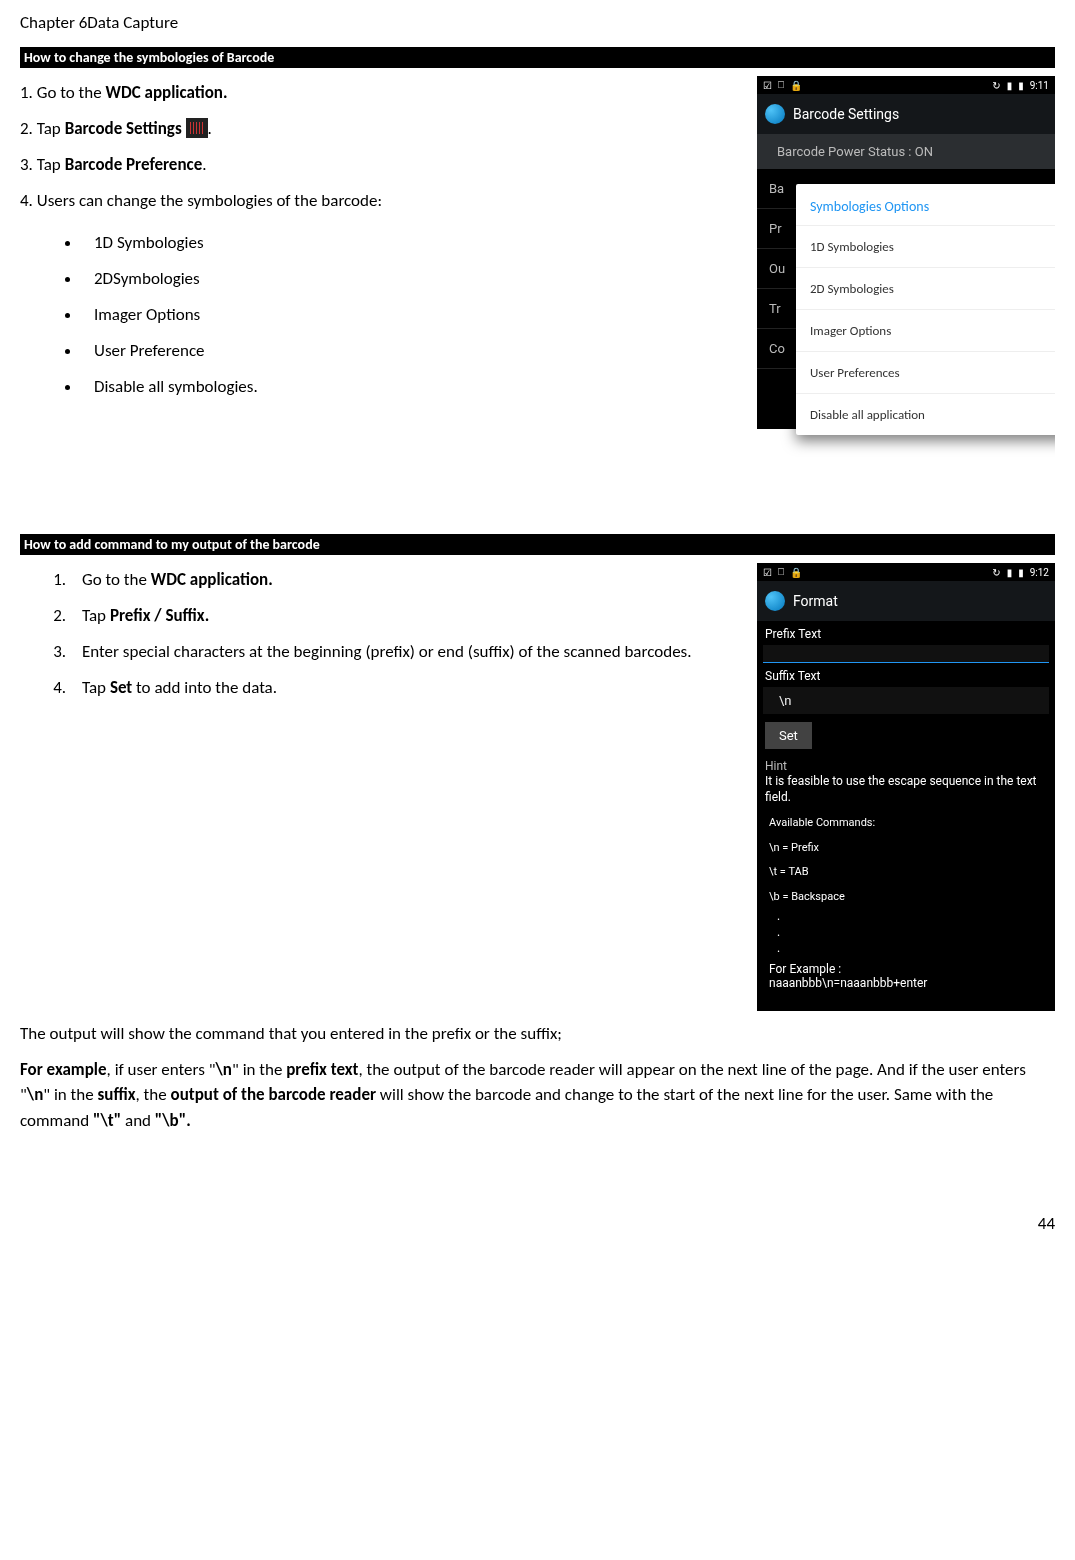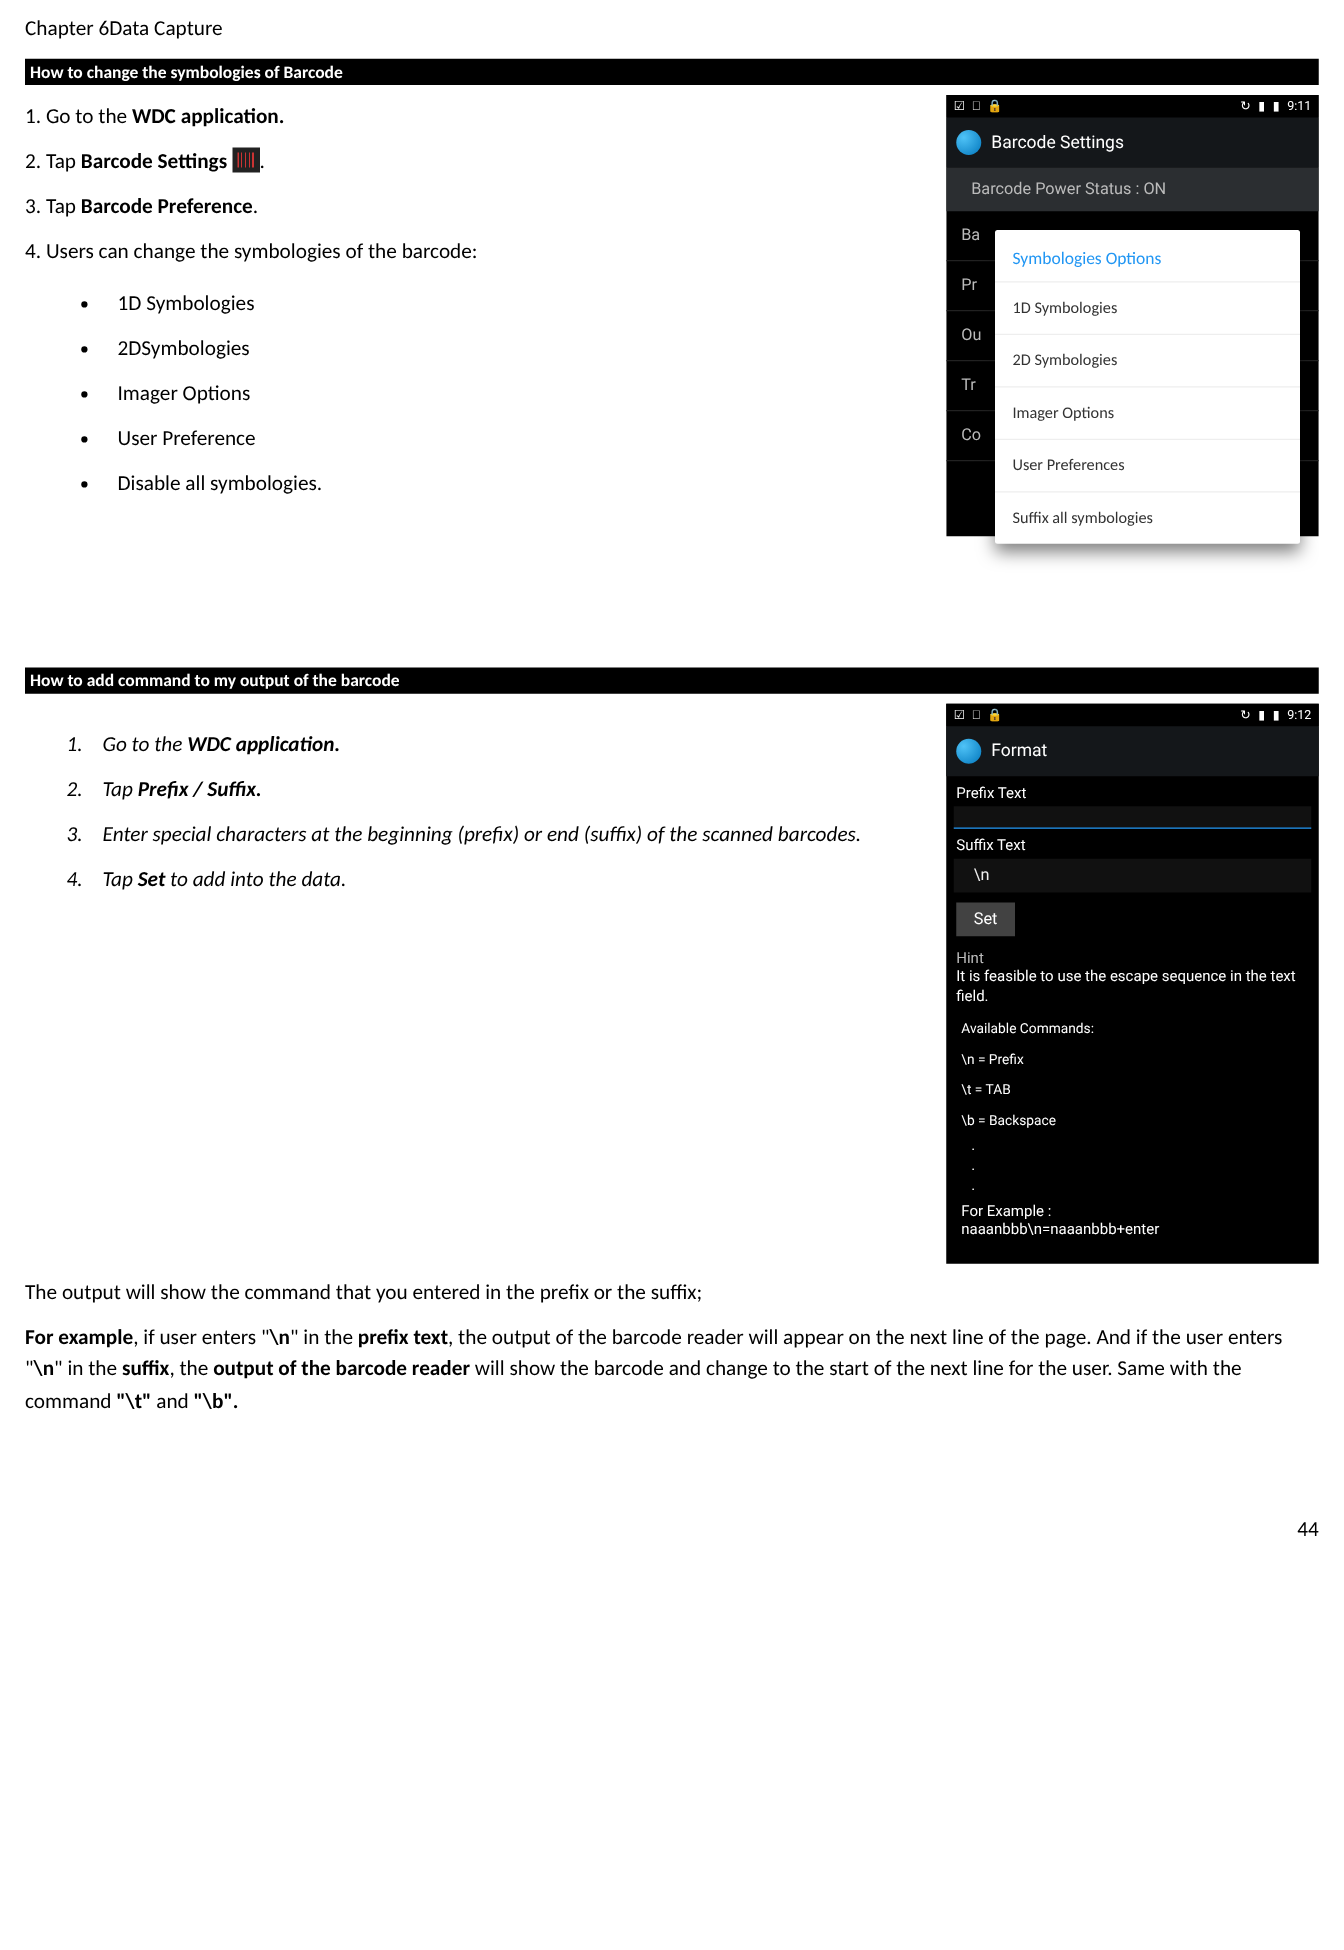"Symbologies Options" .white-dialog { width: 244px -> 280px }
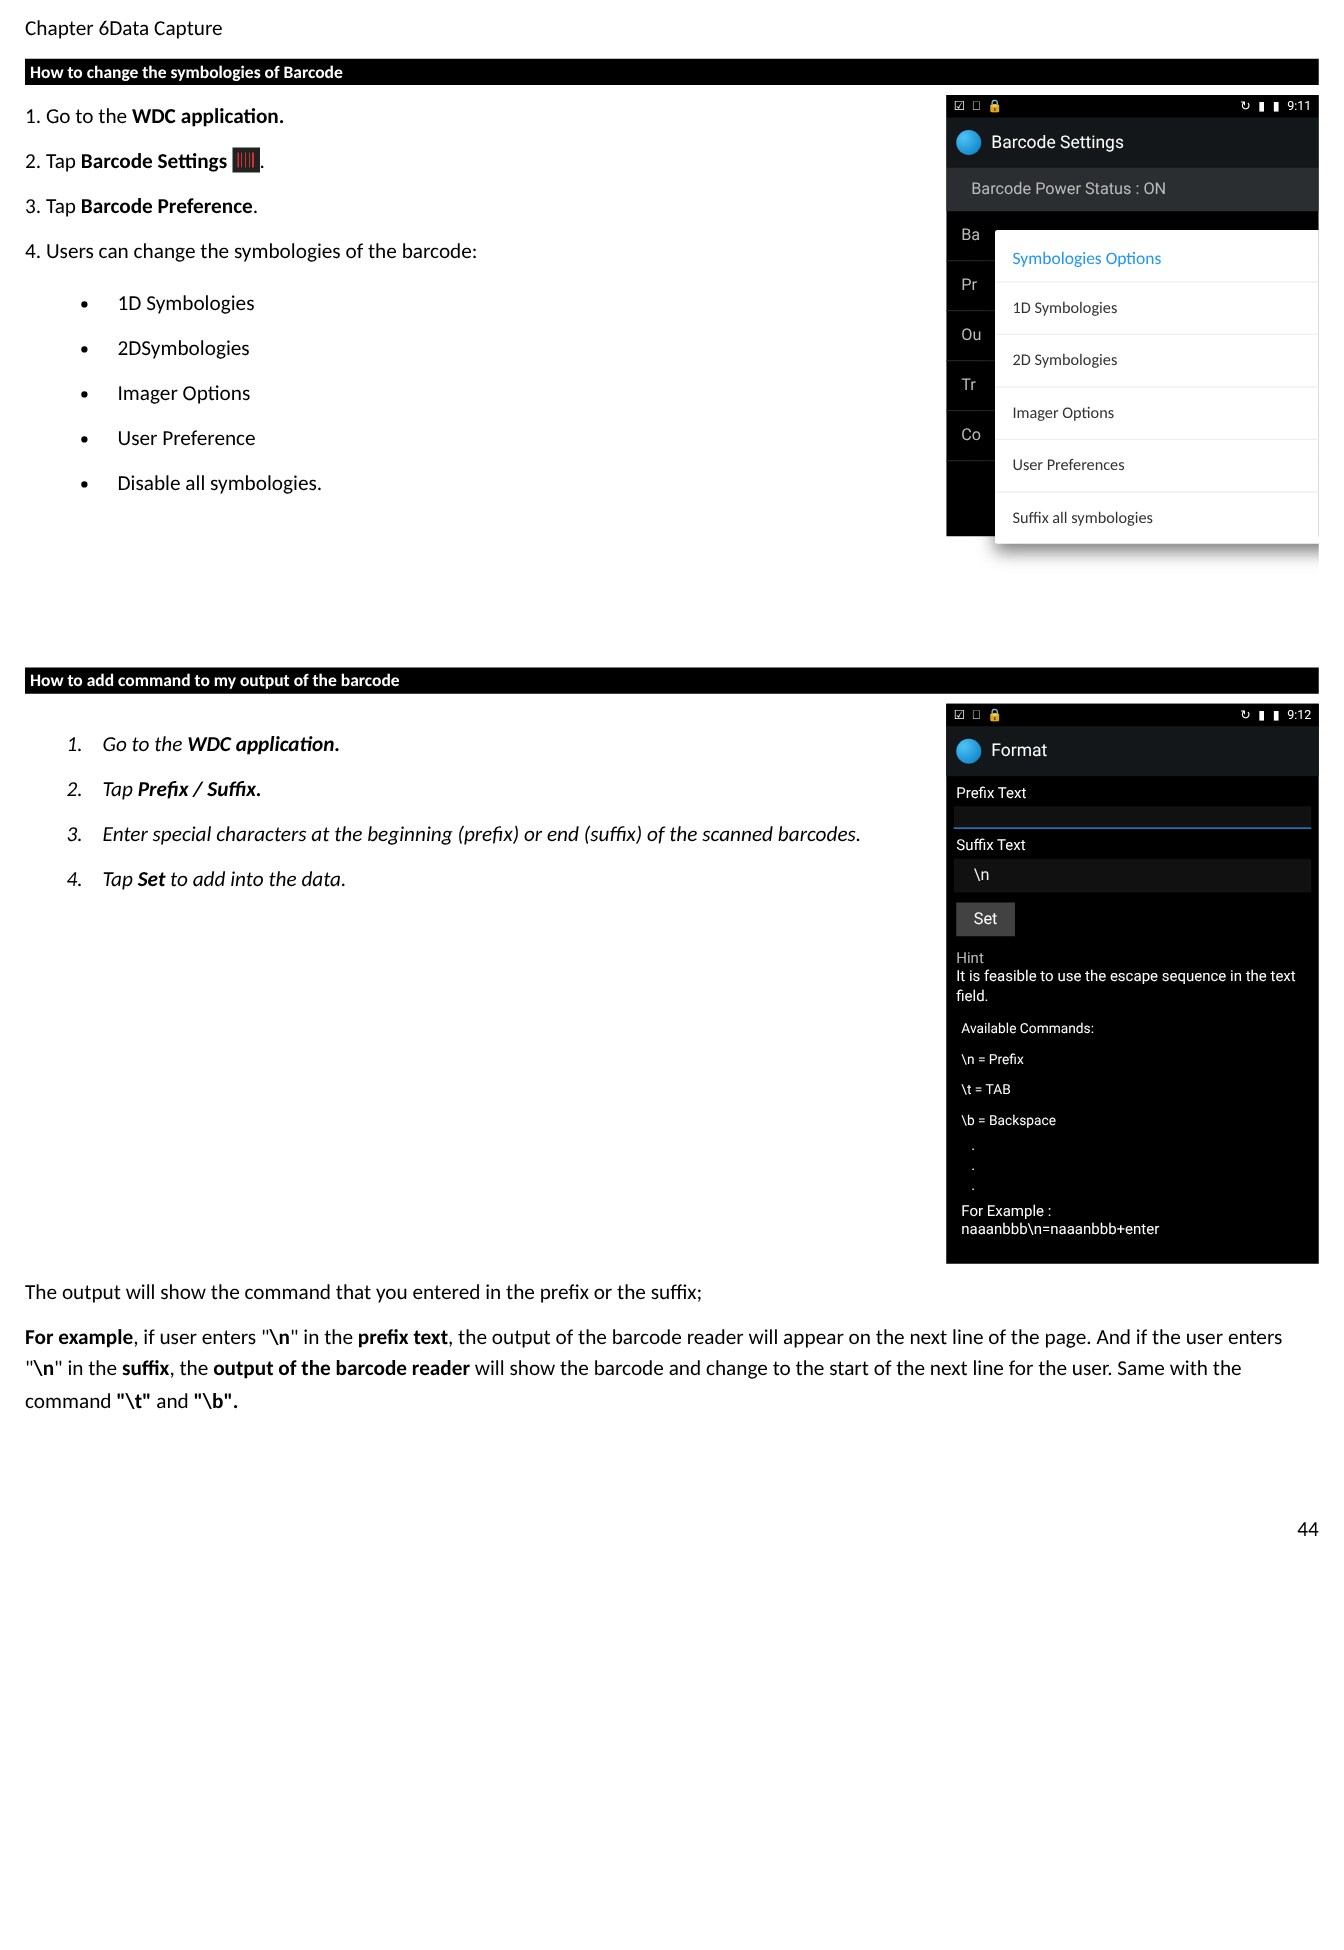"Suffix all symbologies" div.opt { text: Suffix all symbologies -> Disable all application }
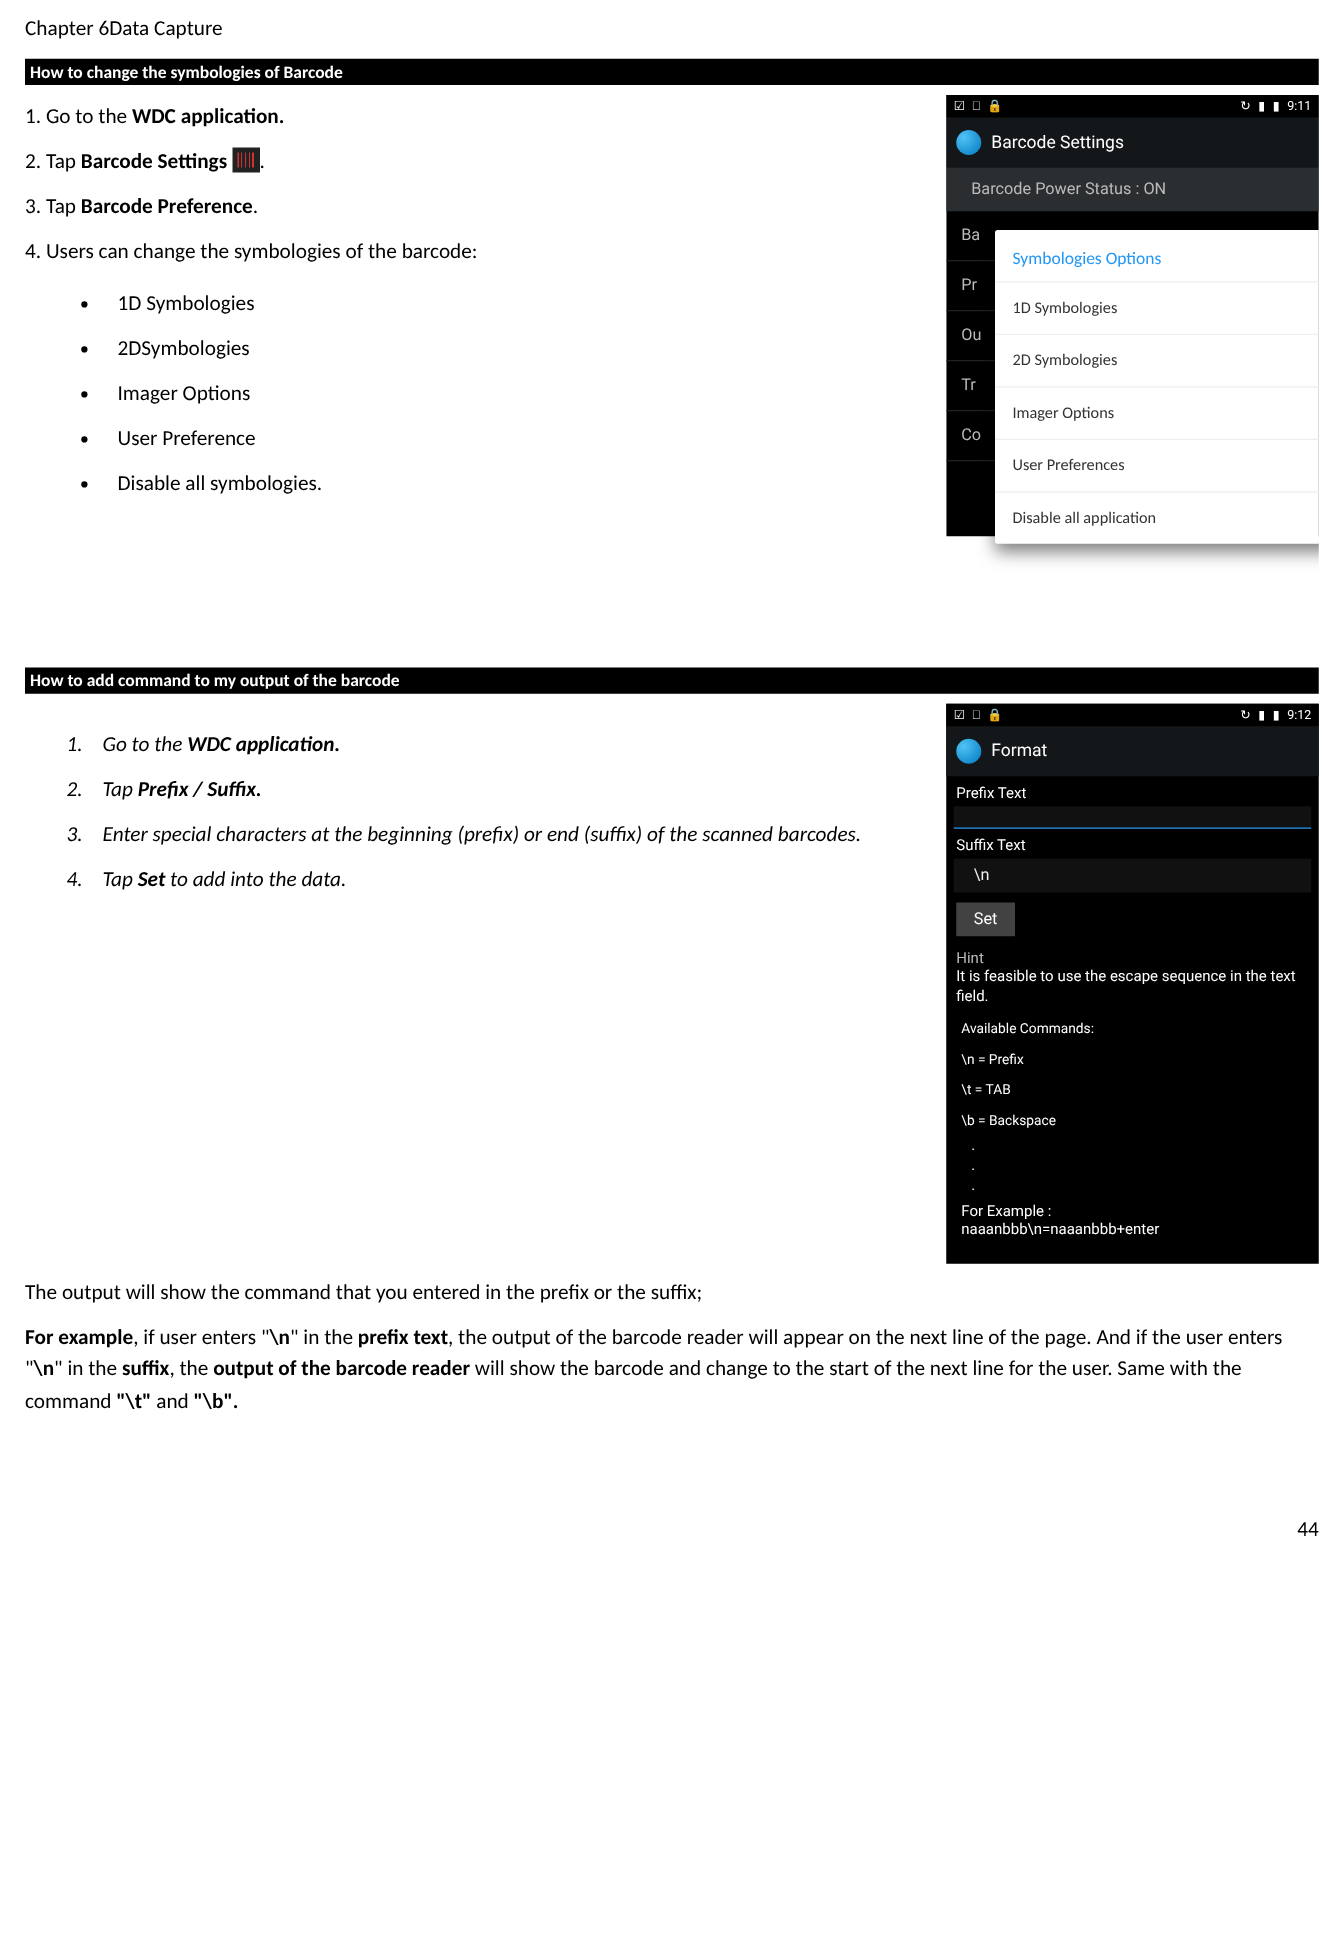"Go to the WDC application." ol.num { font-style: italic -> none; margin: 16px 0 0 0 -> 0 0 0 0 }
